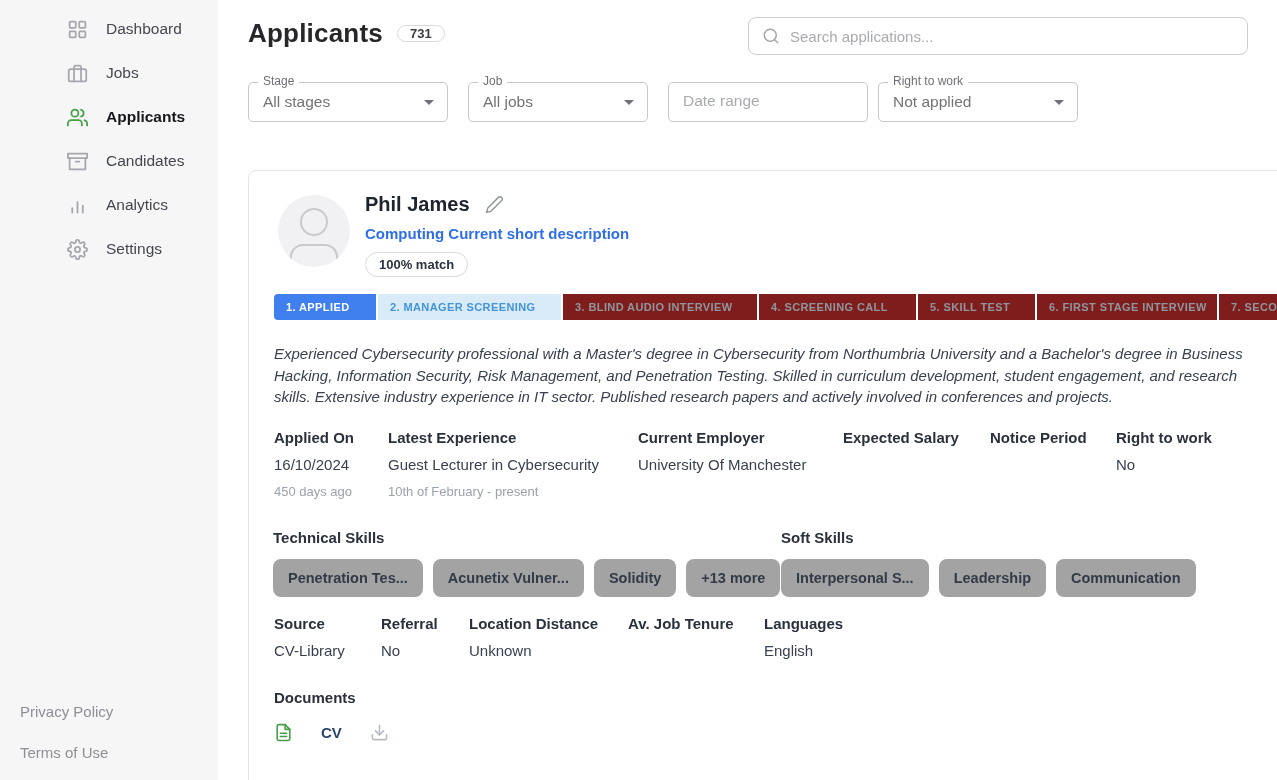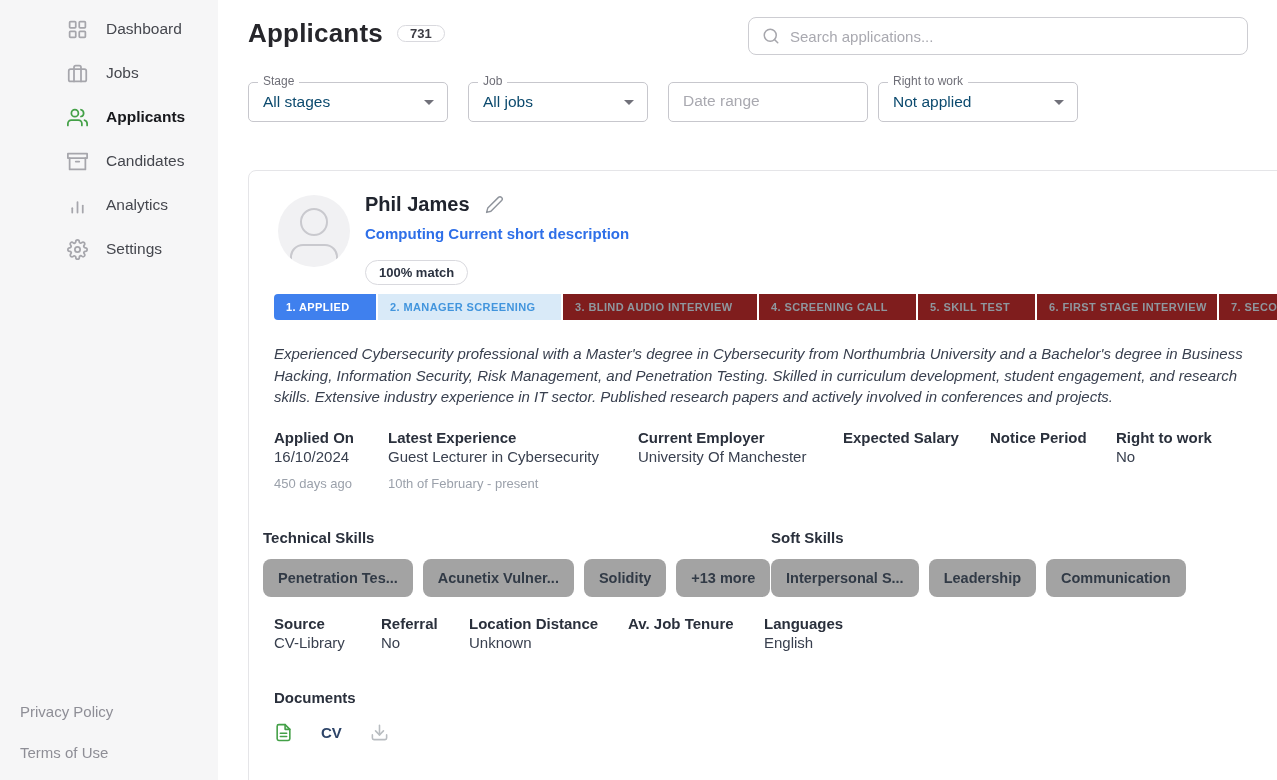"All stages" .filter-value { color: #0c4a6e -> #737373 }
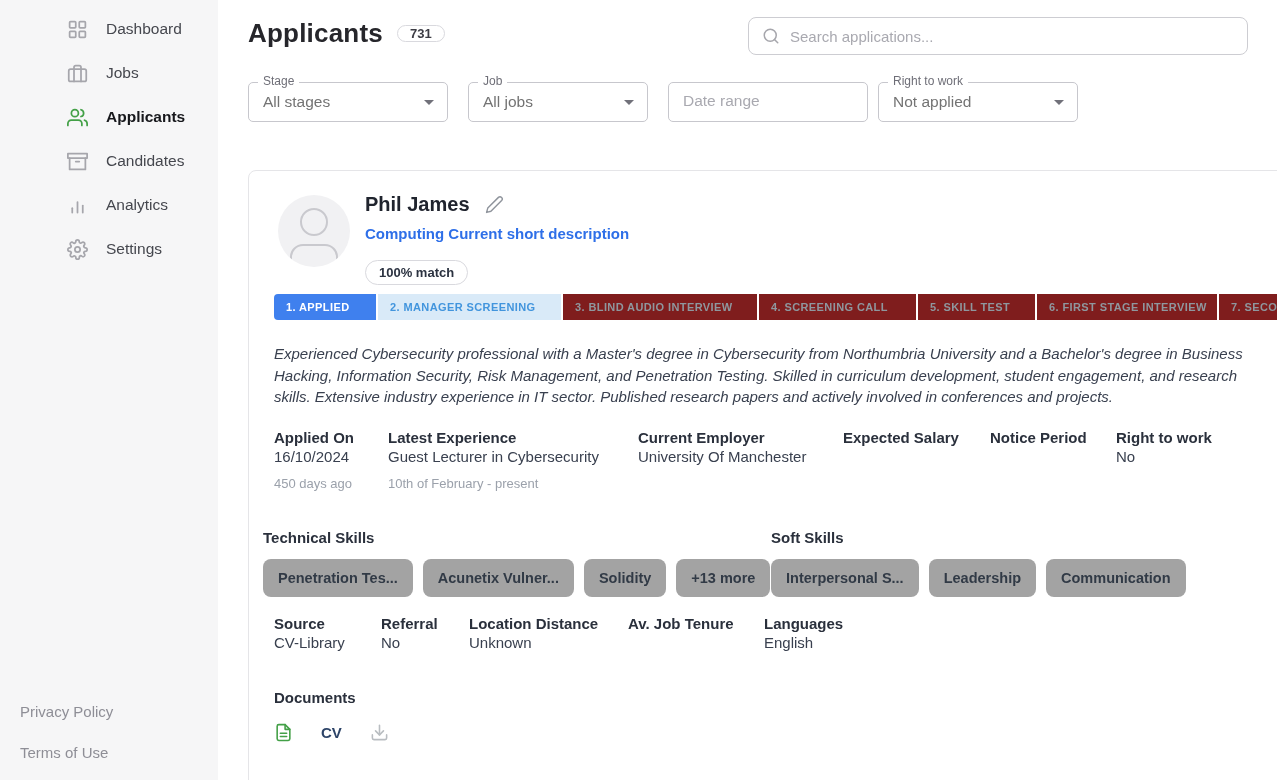"100% match" .match-badge { margin-top: 18px -> 10px }
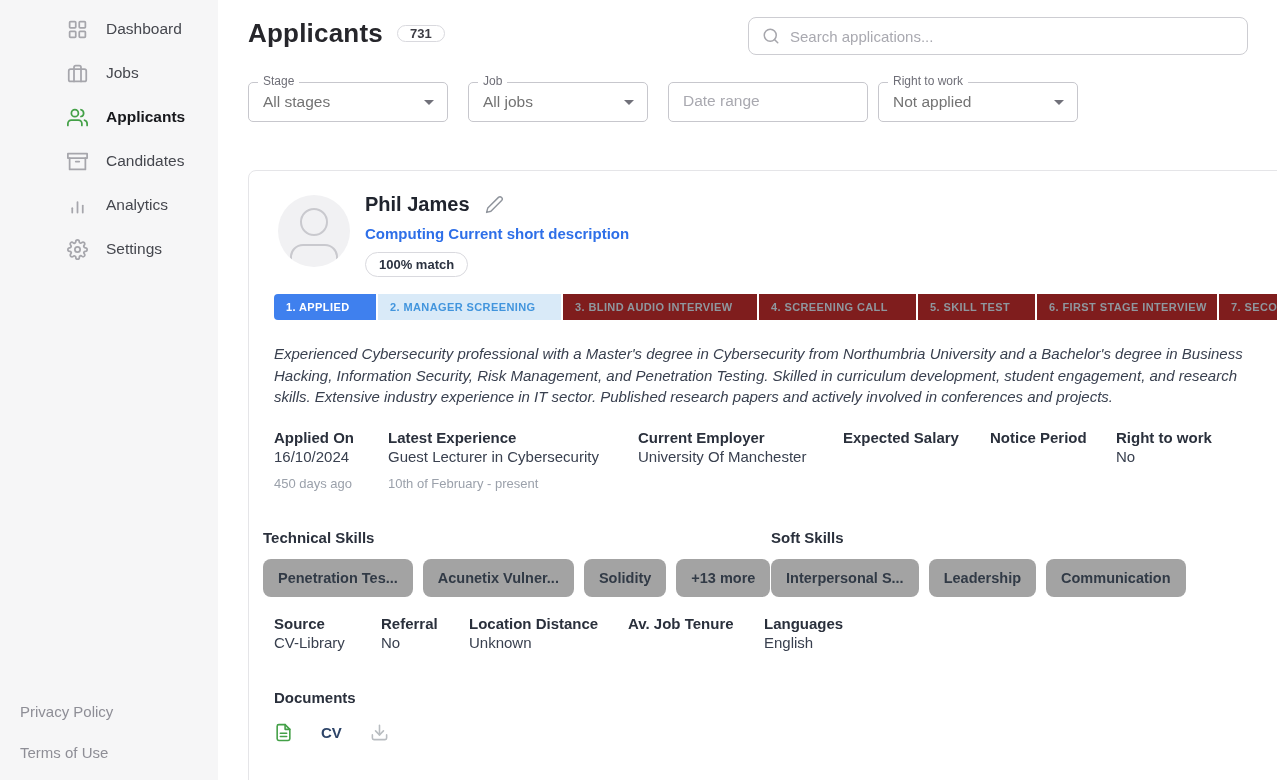"16/10/2024" .field-value { margin-top: 2px -> 10px }
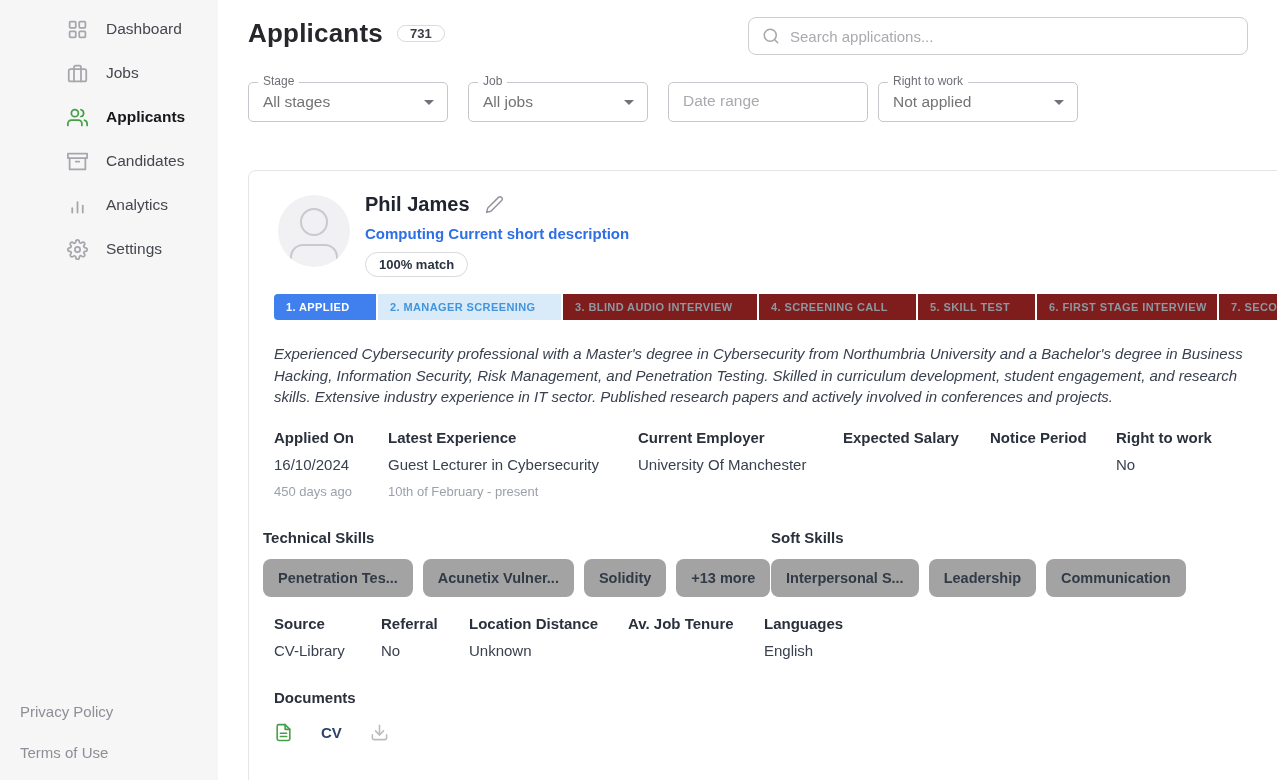"Technical Skills" .skills { left: 14px -> 24px }
